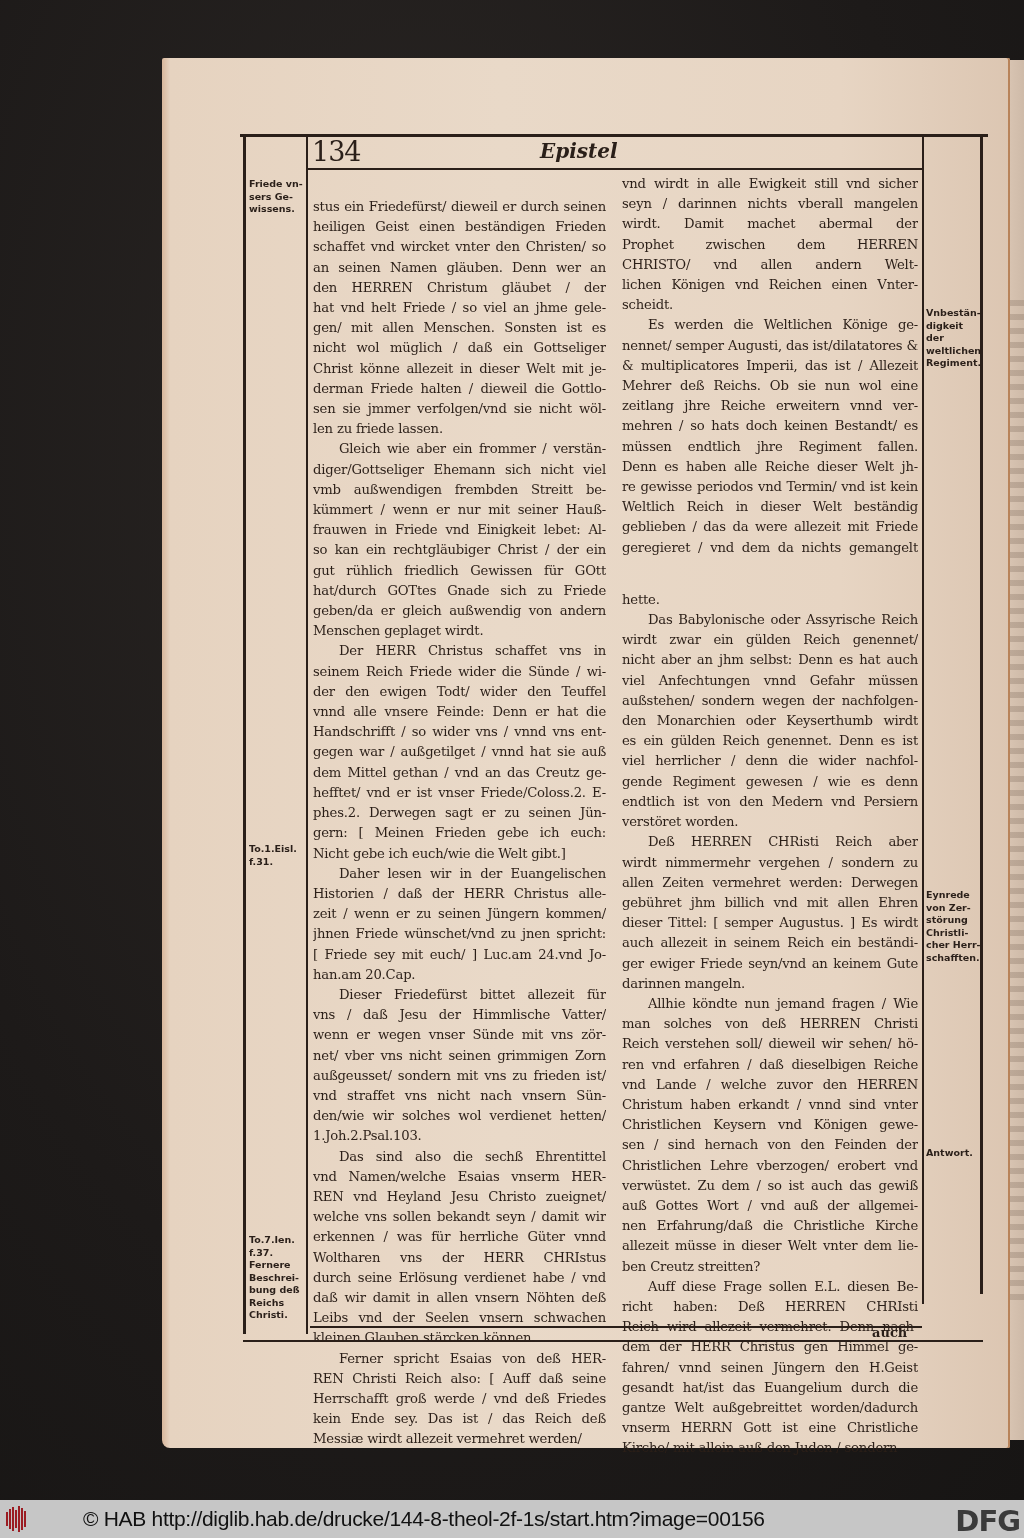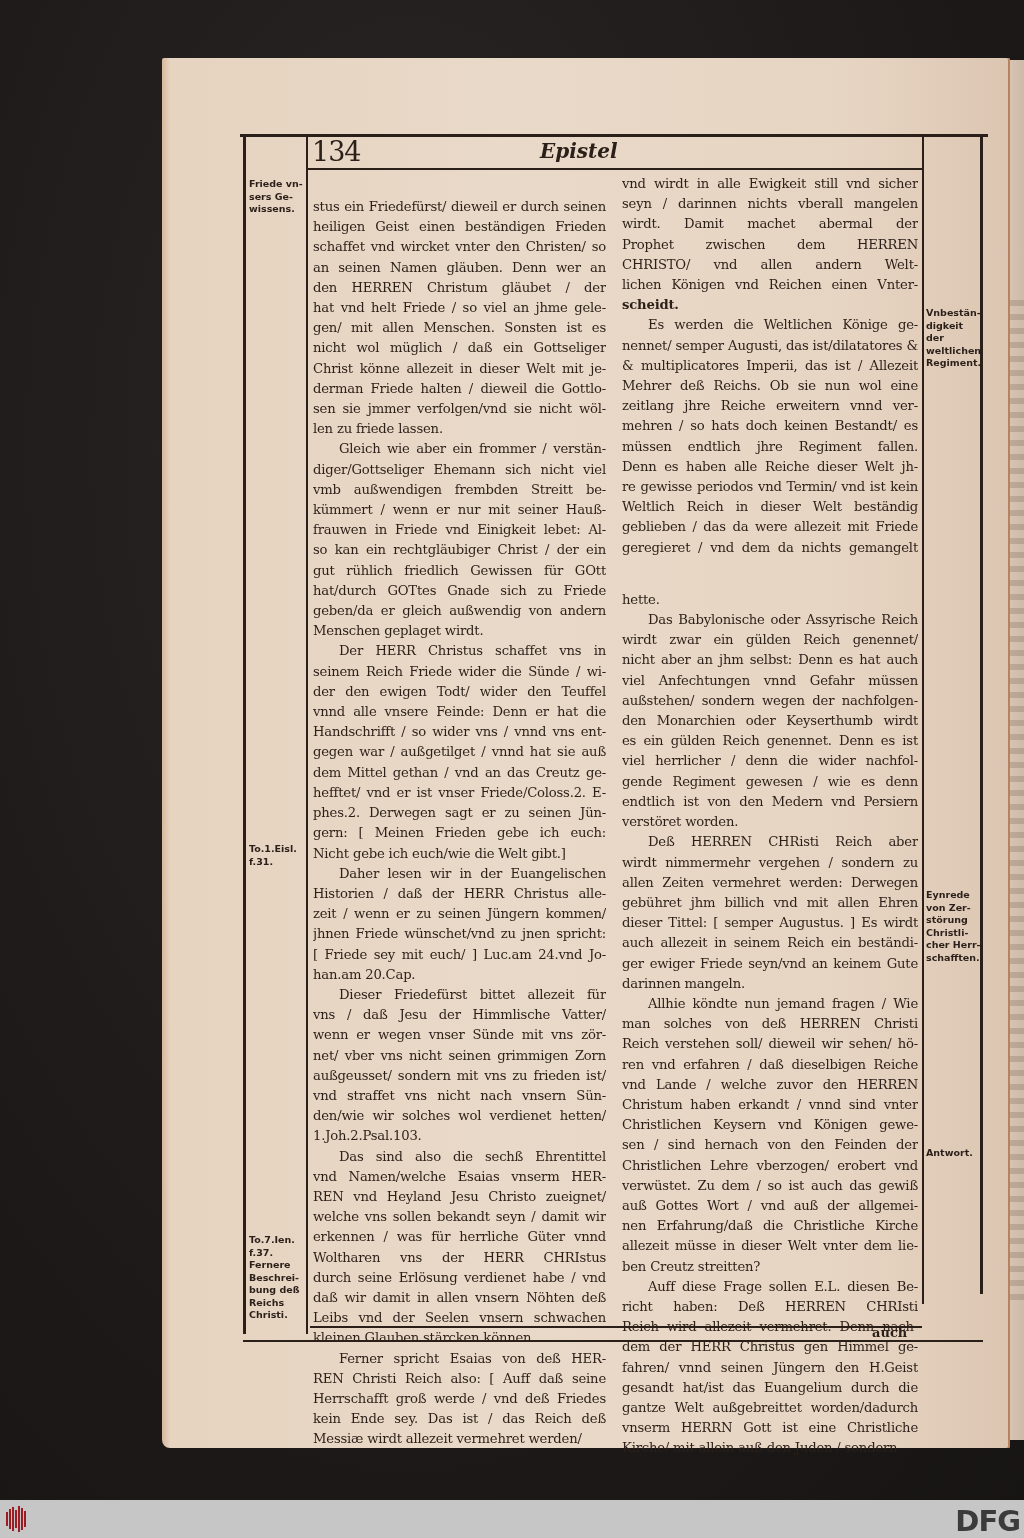"scheidt." span.line { font-weight: bold -> none }
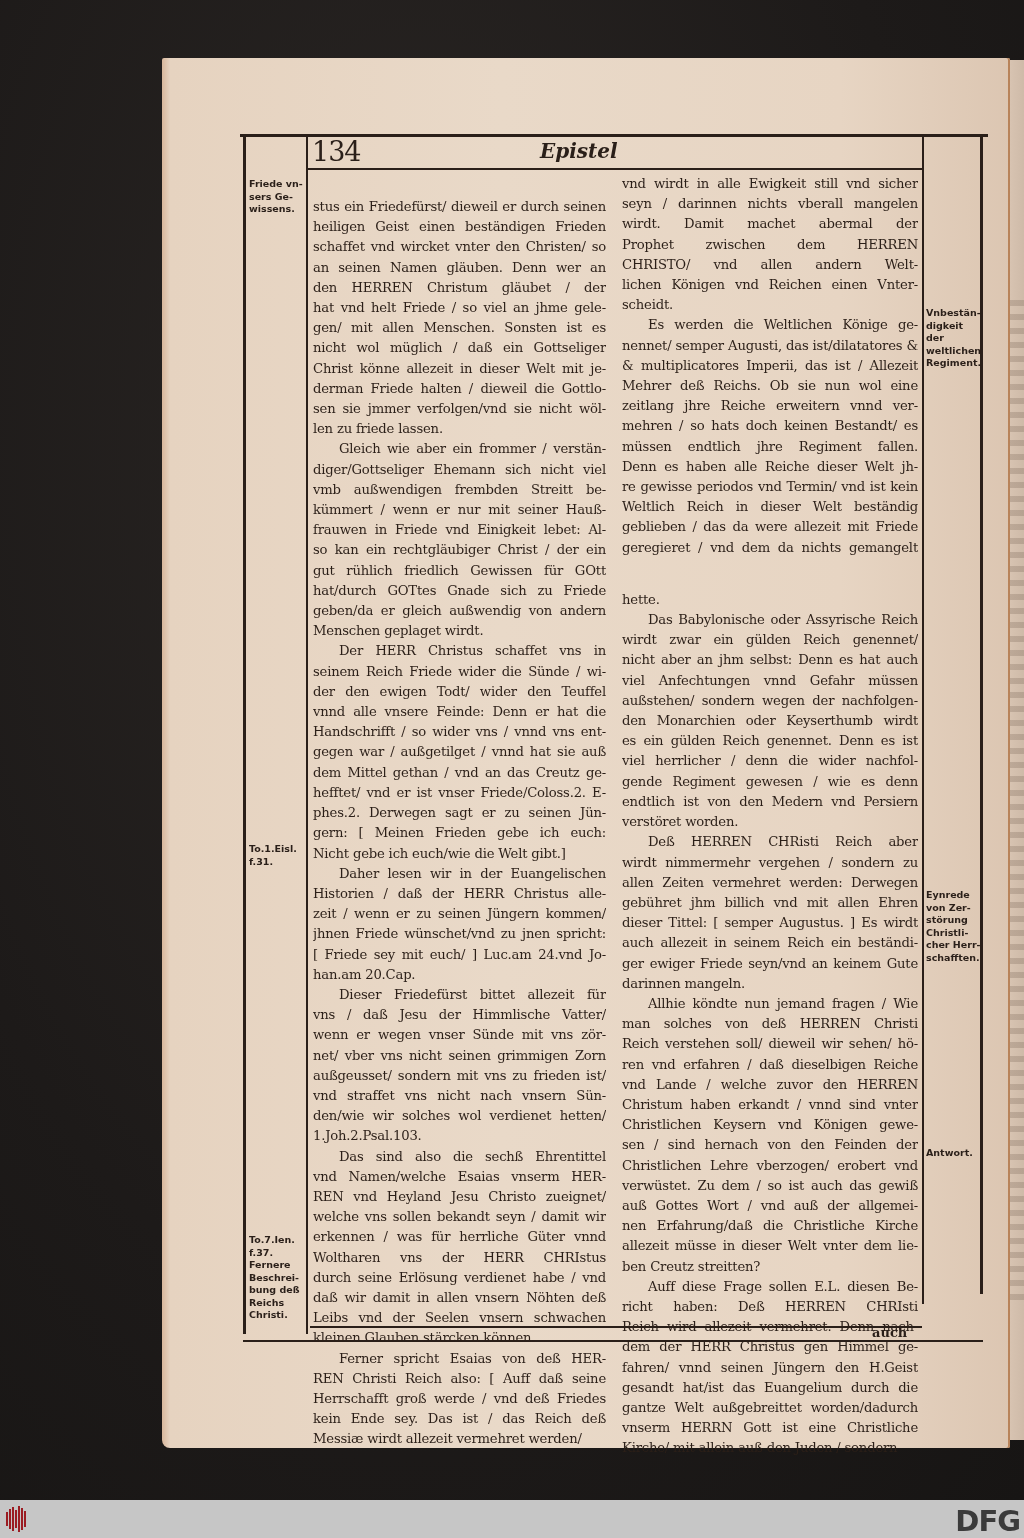"© HAB" div.footer-text { html: none -> <div>© HAB http://diglib.hab.de/drucke/144-8-theol-2f-1s/start.htm?image=00156</div> }
